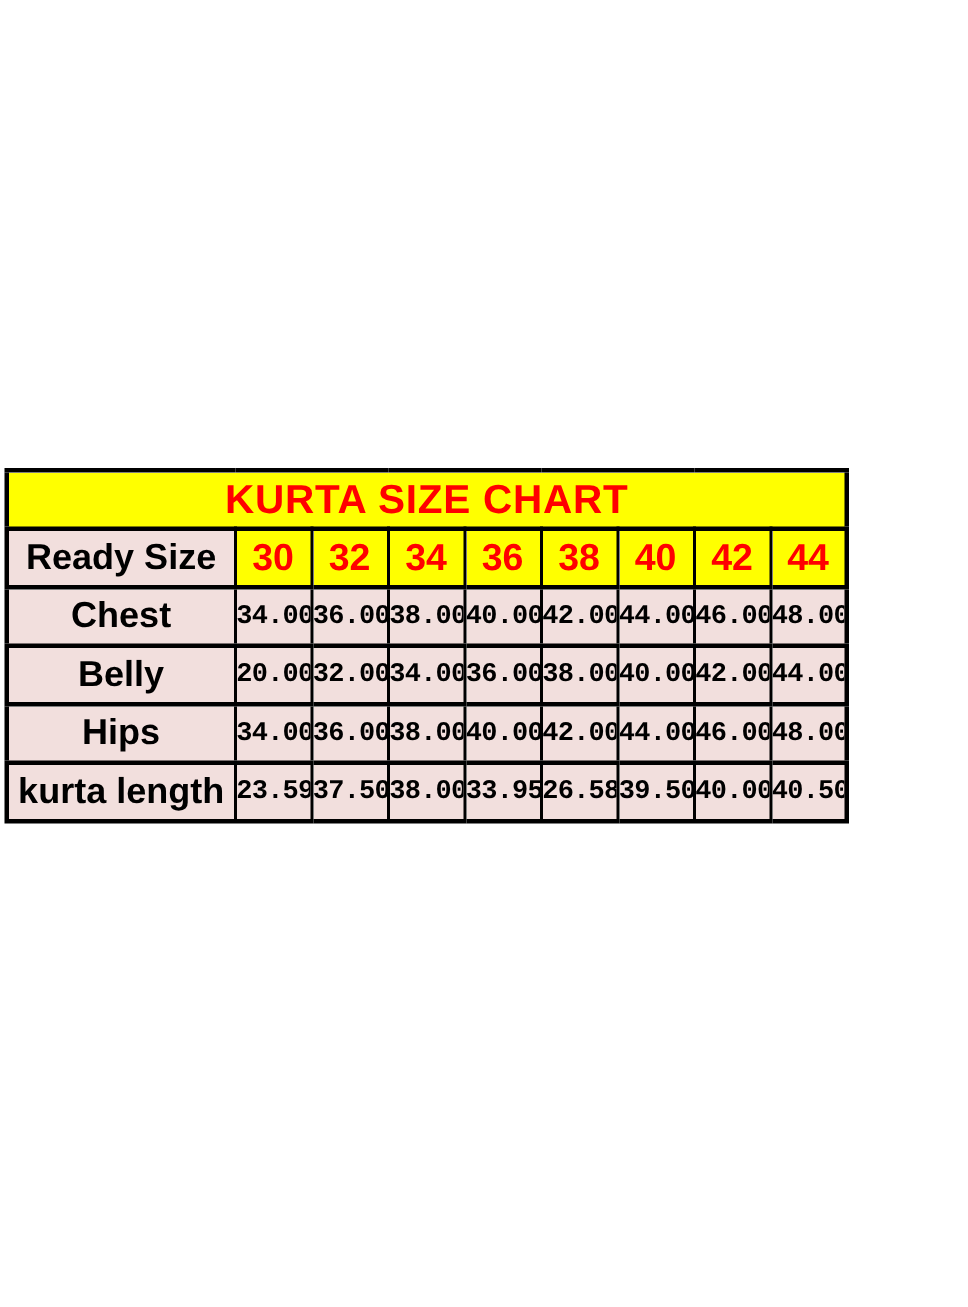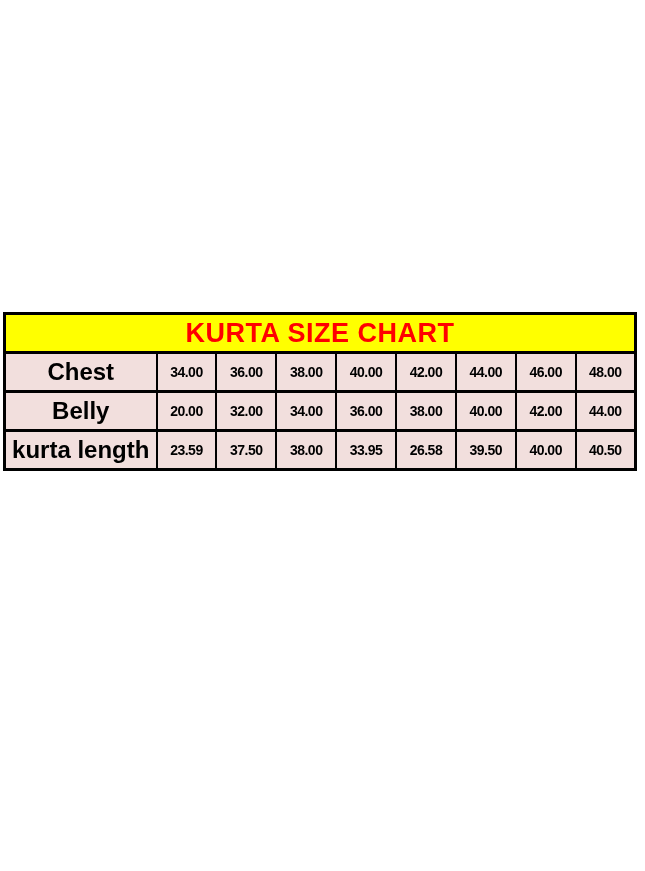"KURTA SIZE CHART" table.size-chart { width: 634px -> 563px }
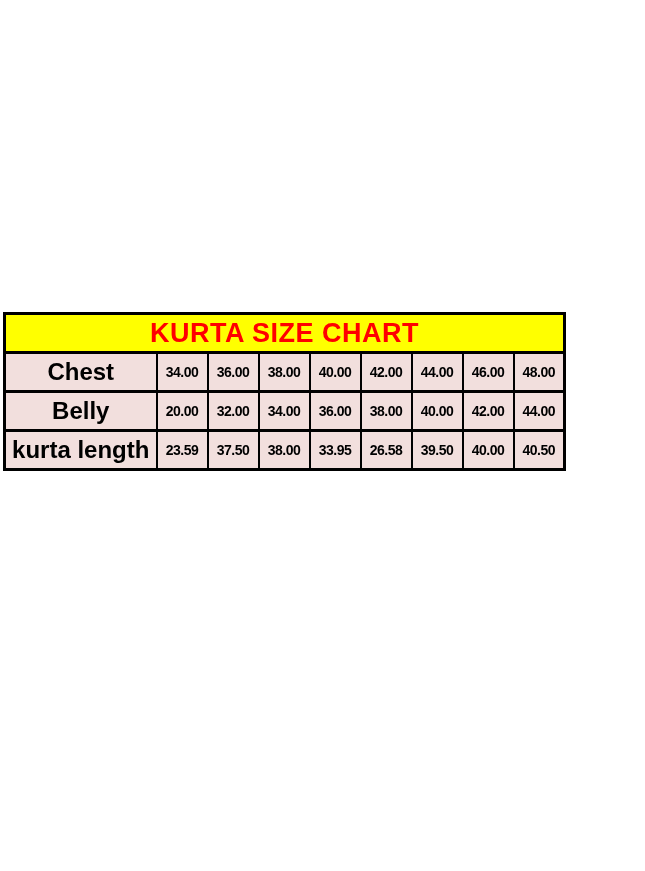"Ready Size" tr { html: none -> <tr> <td>Ready Size</td> <td>30</td> <td>32</td> <td>34</td> <td>36</td> <td>38</td> <td>40</td> <td>42</td> <td>44</td> </tr> }
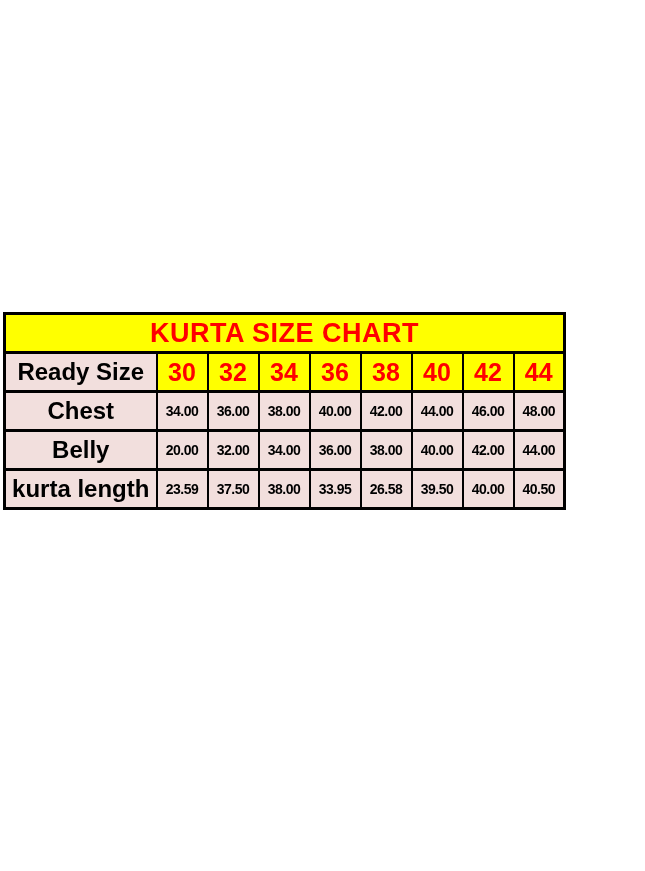"34.00" td.value-cell { font-family: none -> Liberation Mono, monospace; font-size: 14px -> 18px }
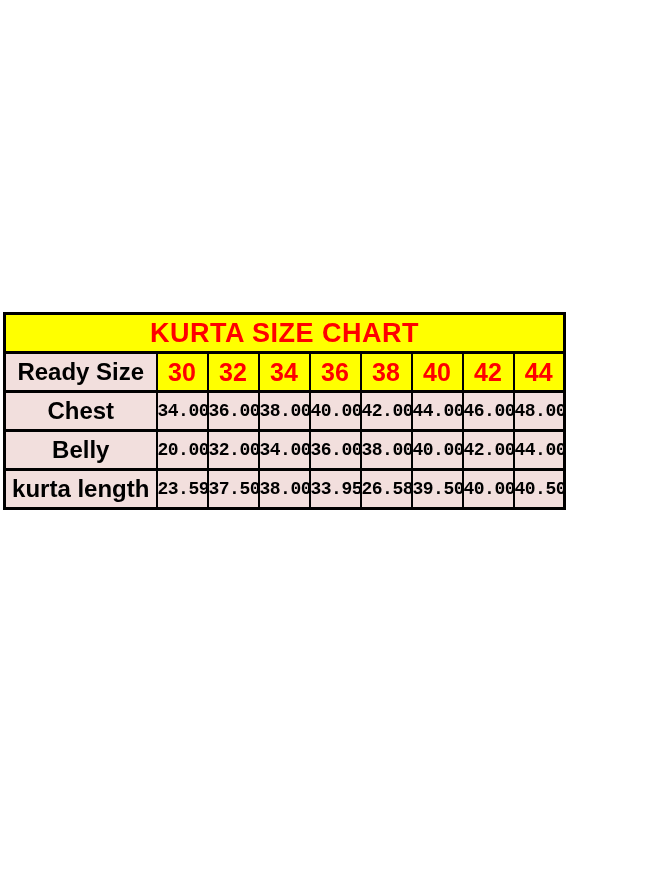"Hips" tr { html: none -> <tr> <td>Hips</td> <td>34.00</td> <td>36.00</td> <td>38.00</td> <td>40.00</td> <td>42.00</td> <td>44.00</td> <td>46.00</td> <td>48.00</td> </tr> }
